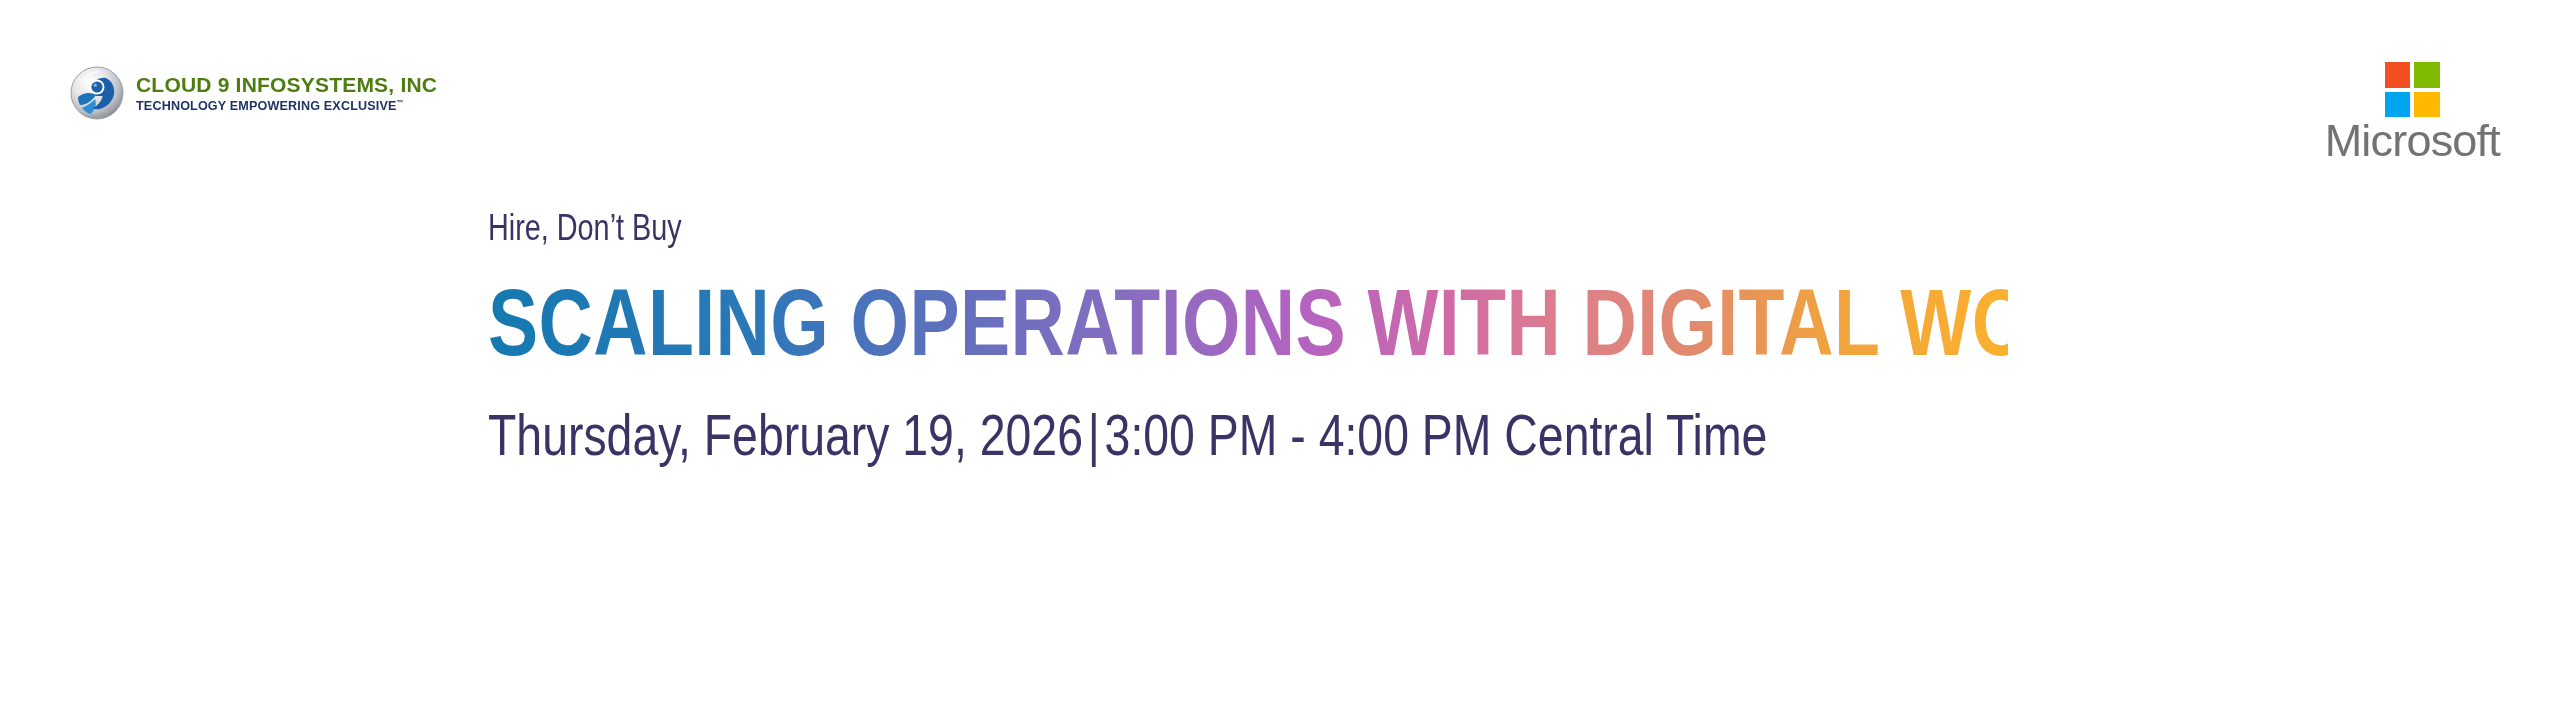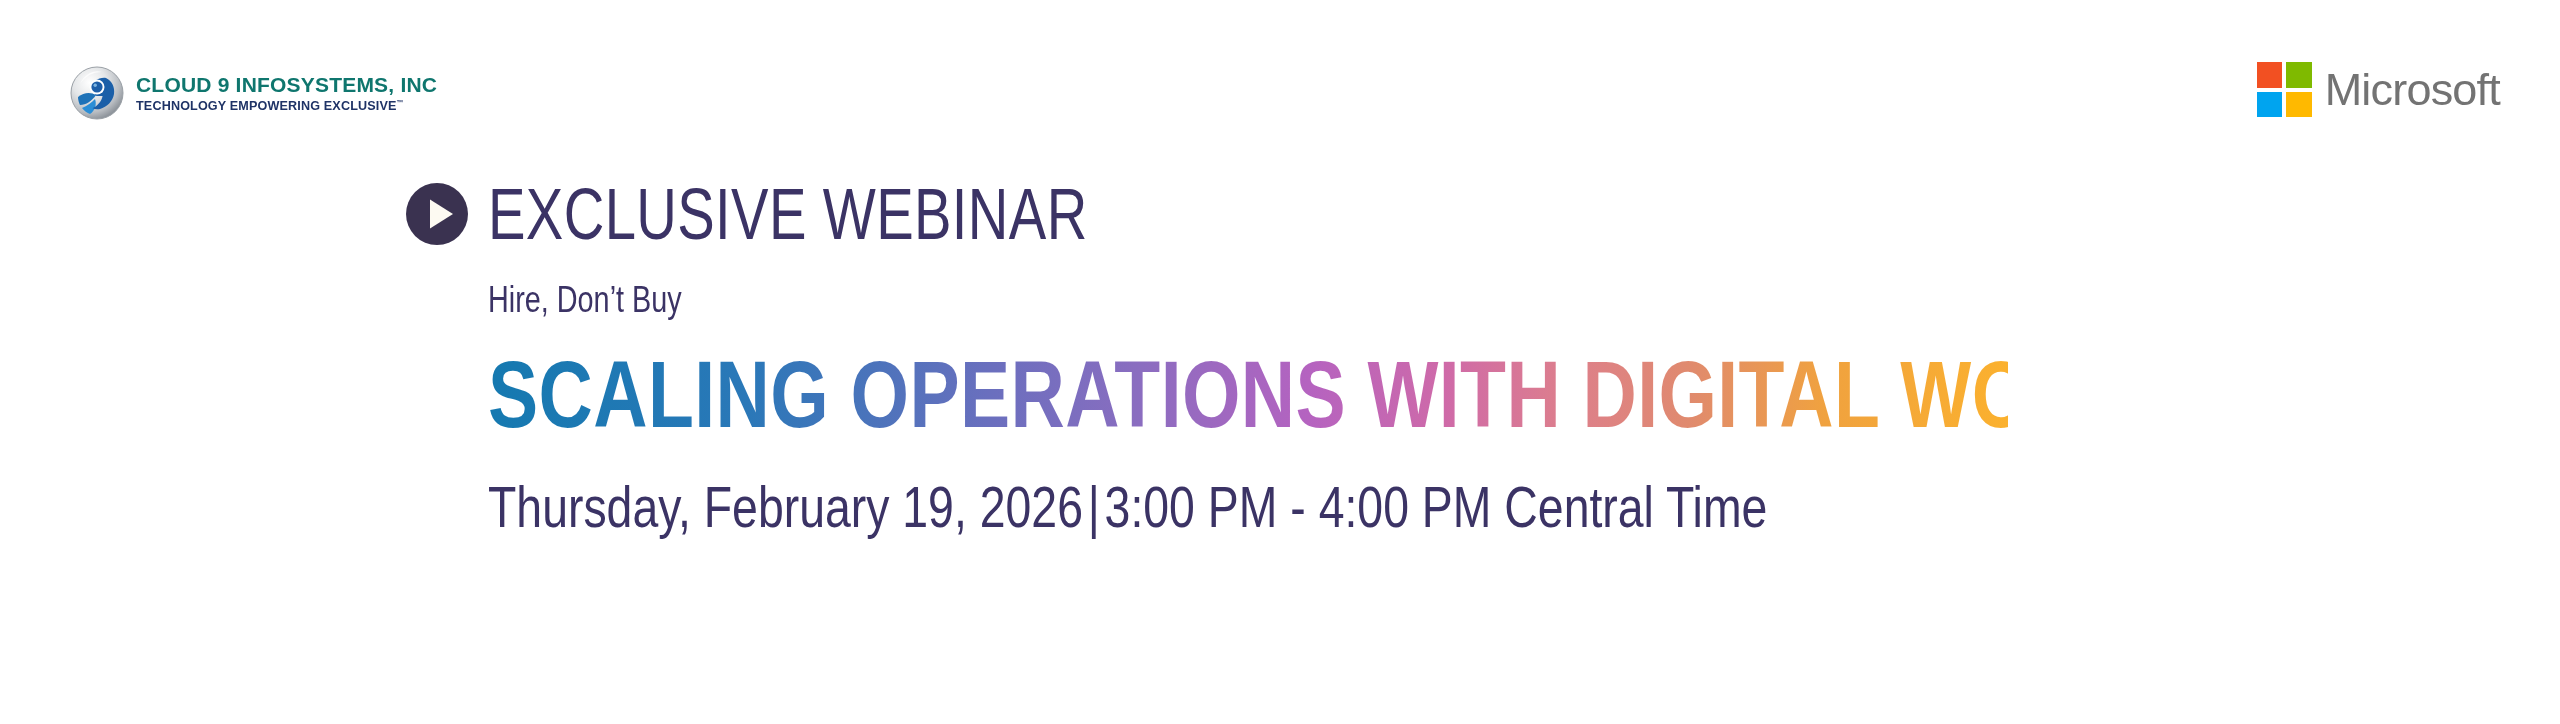"CLOUD 9 INFOSYSTEMS, INC" .c9-name { color: #0f766e -> #4d7c0f }
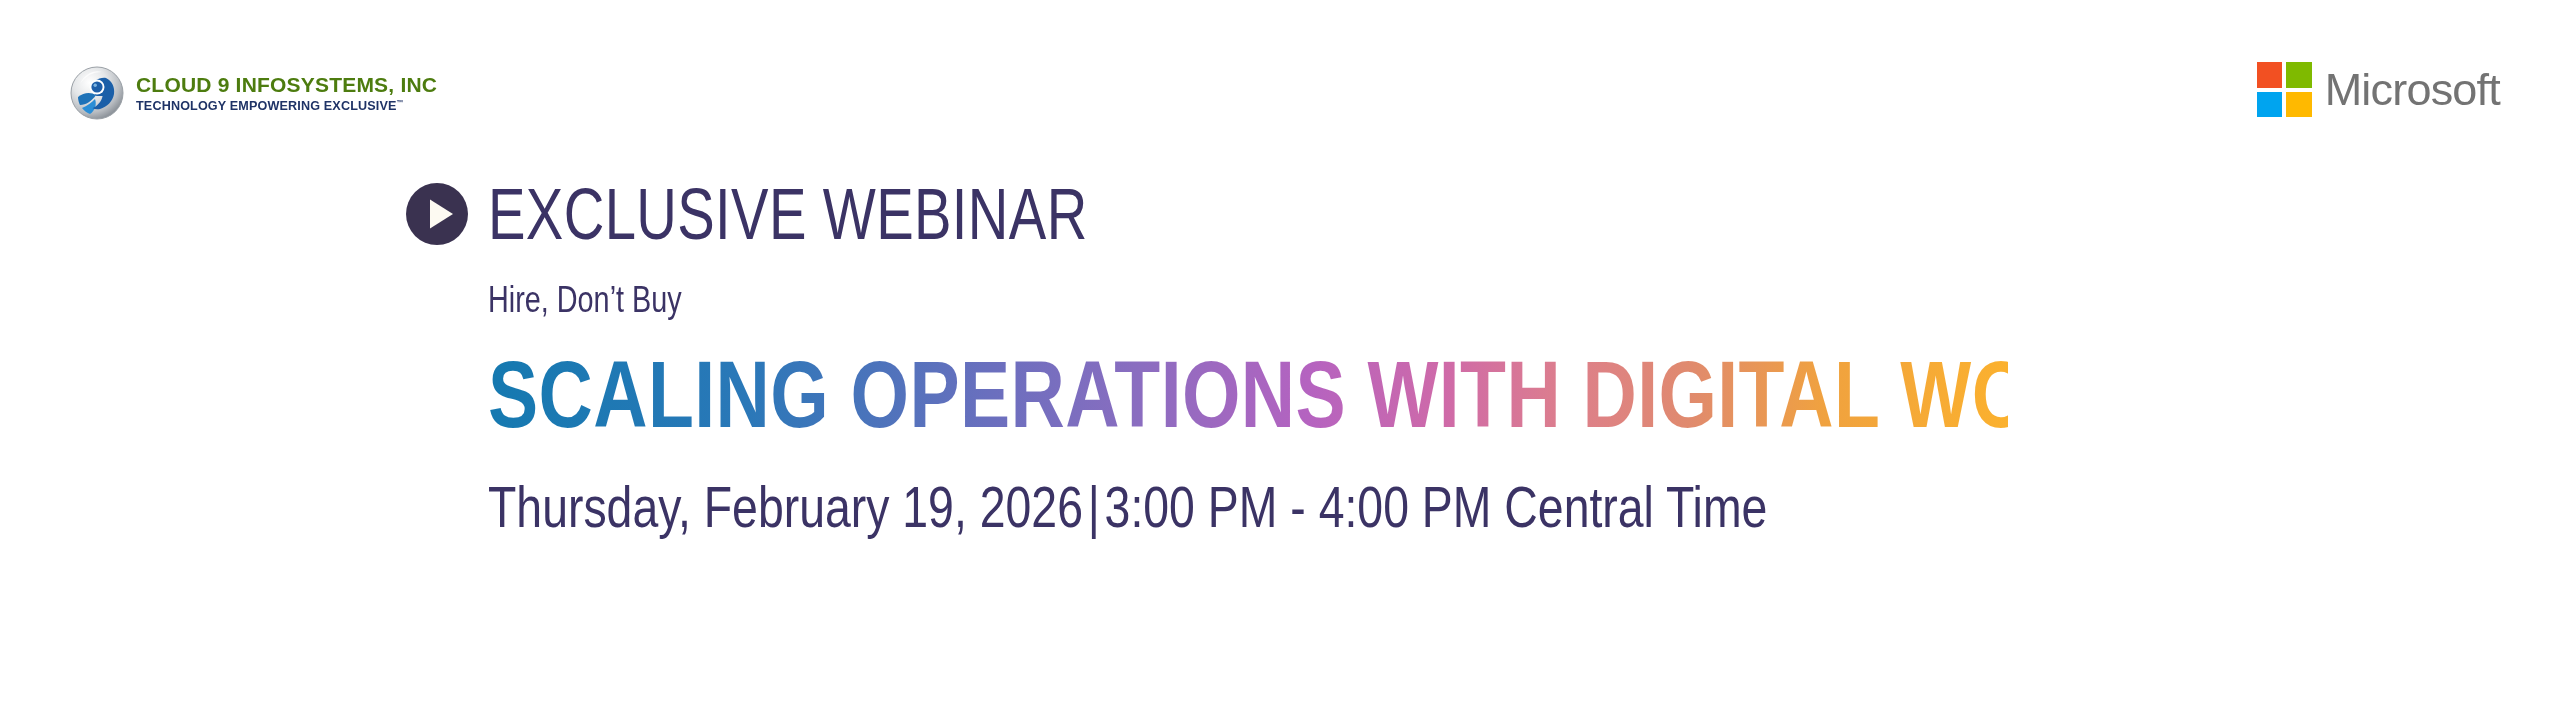"Microsoft" .ms-logo { flex-direction: none -> column; gap: 13px -> 1px }
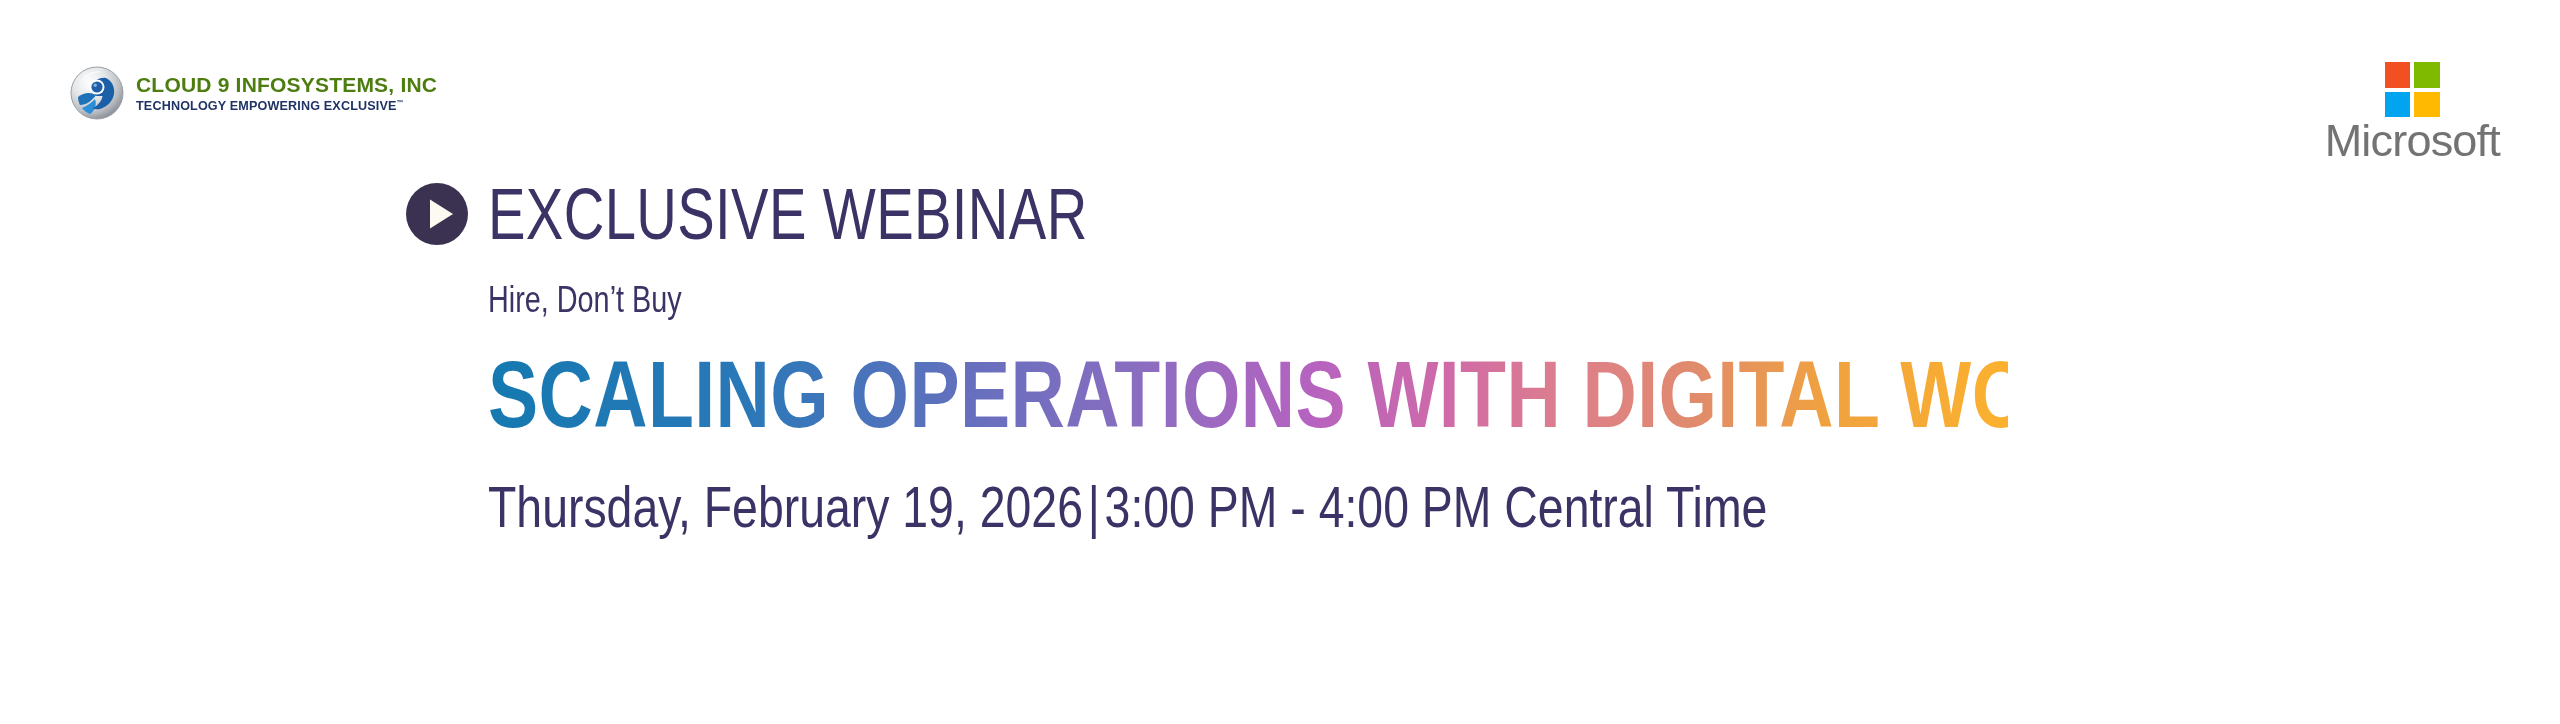"EXCLUSIVE WEBINAR" div.kicker-row { html: <div> <span> <svg> <circle></circle> <path></path> </svg> </span> <span>EXCLUSIVE WEBINAR</span> </div> -> none }
